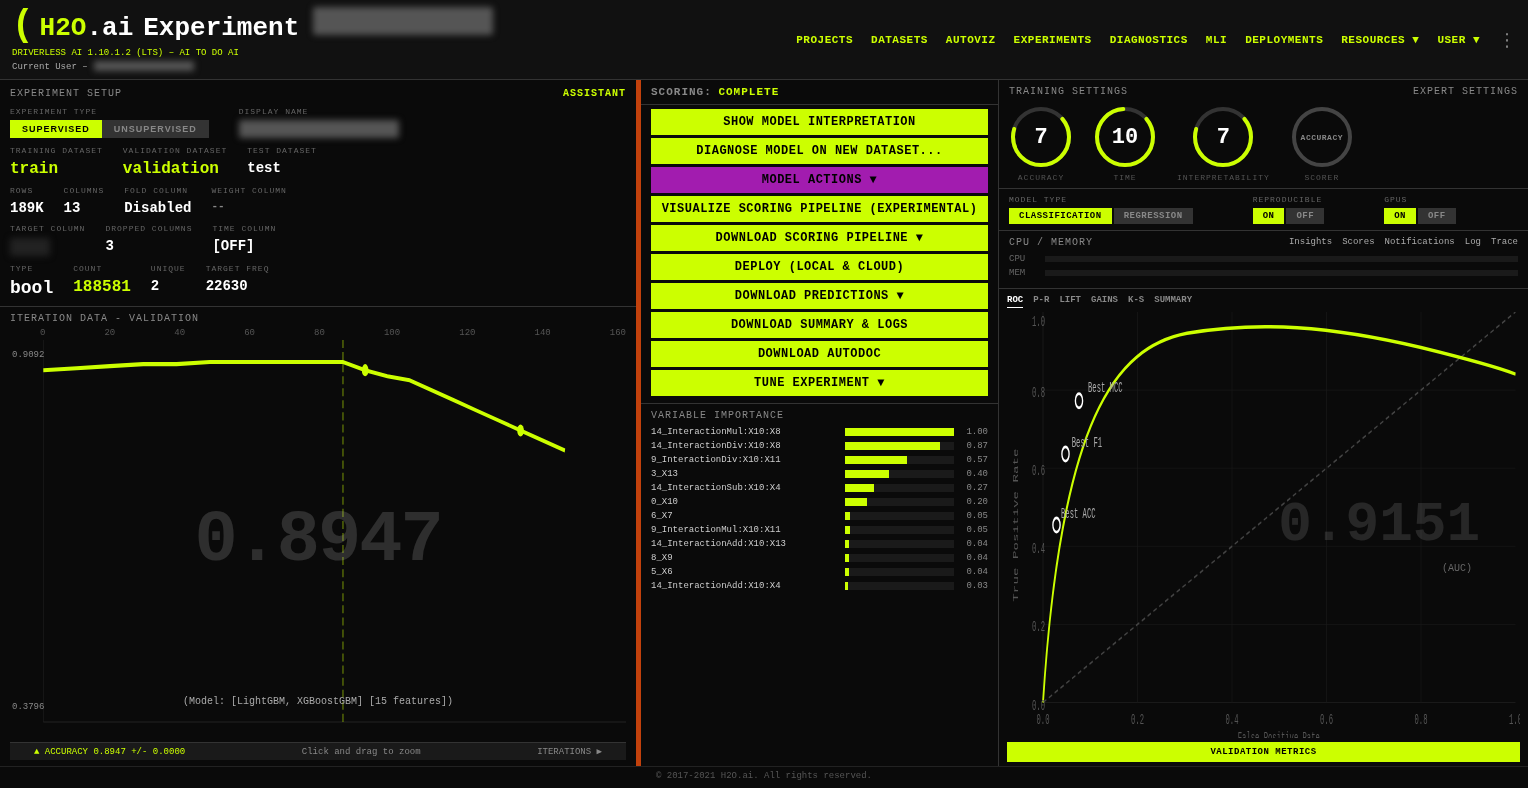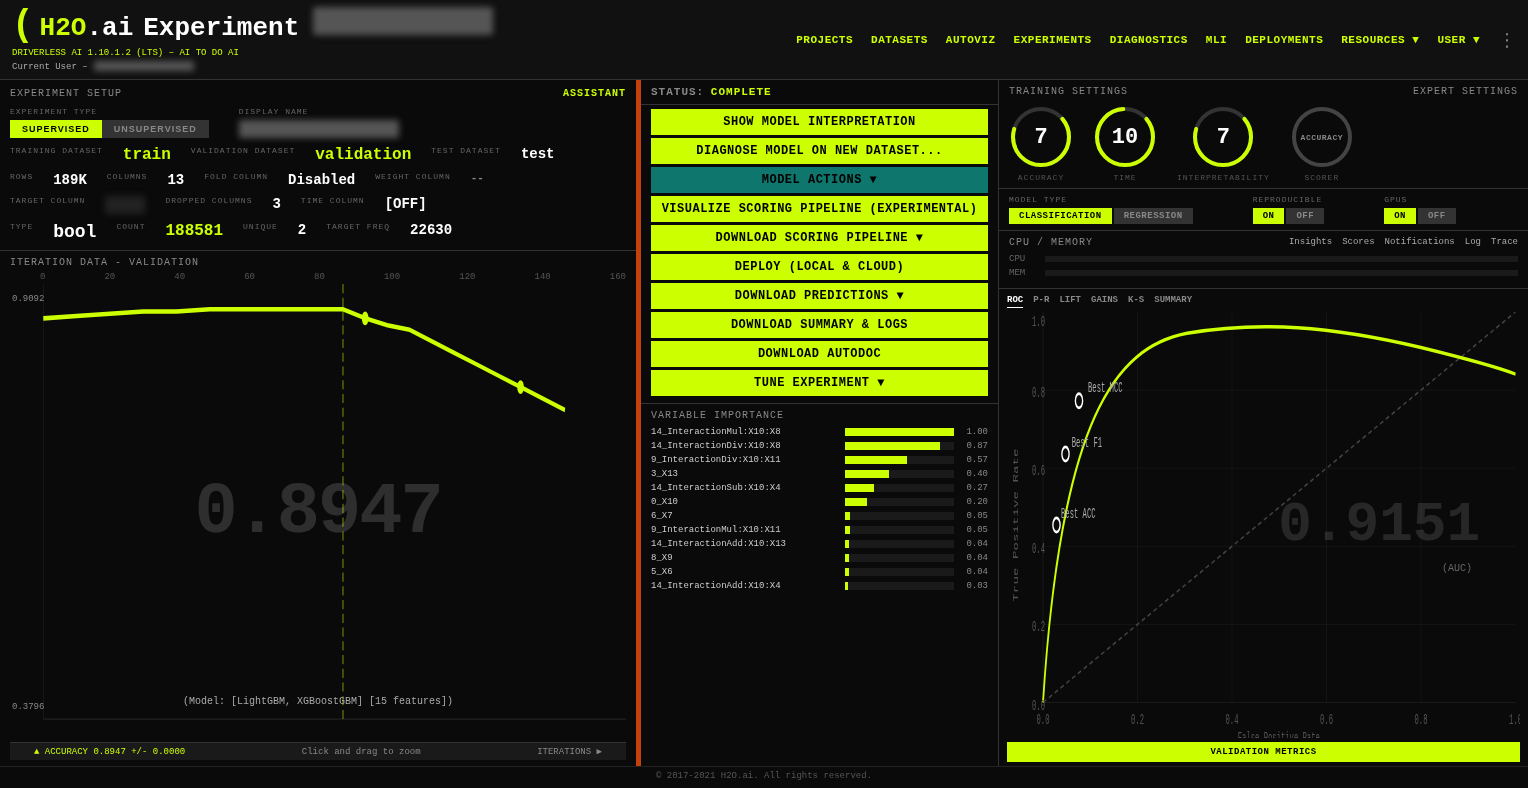"STATUS:" span.status-title { text: STATUS -> SCORING }
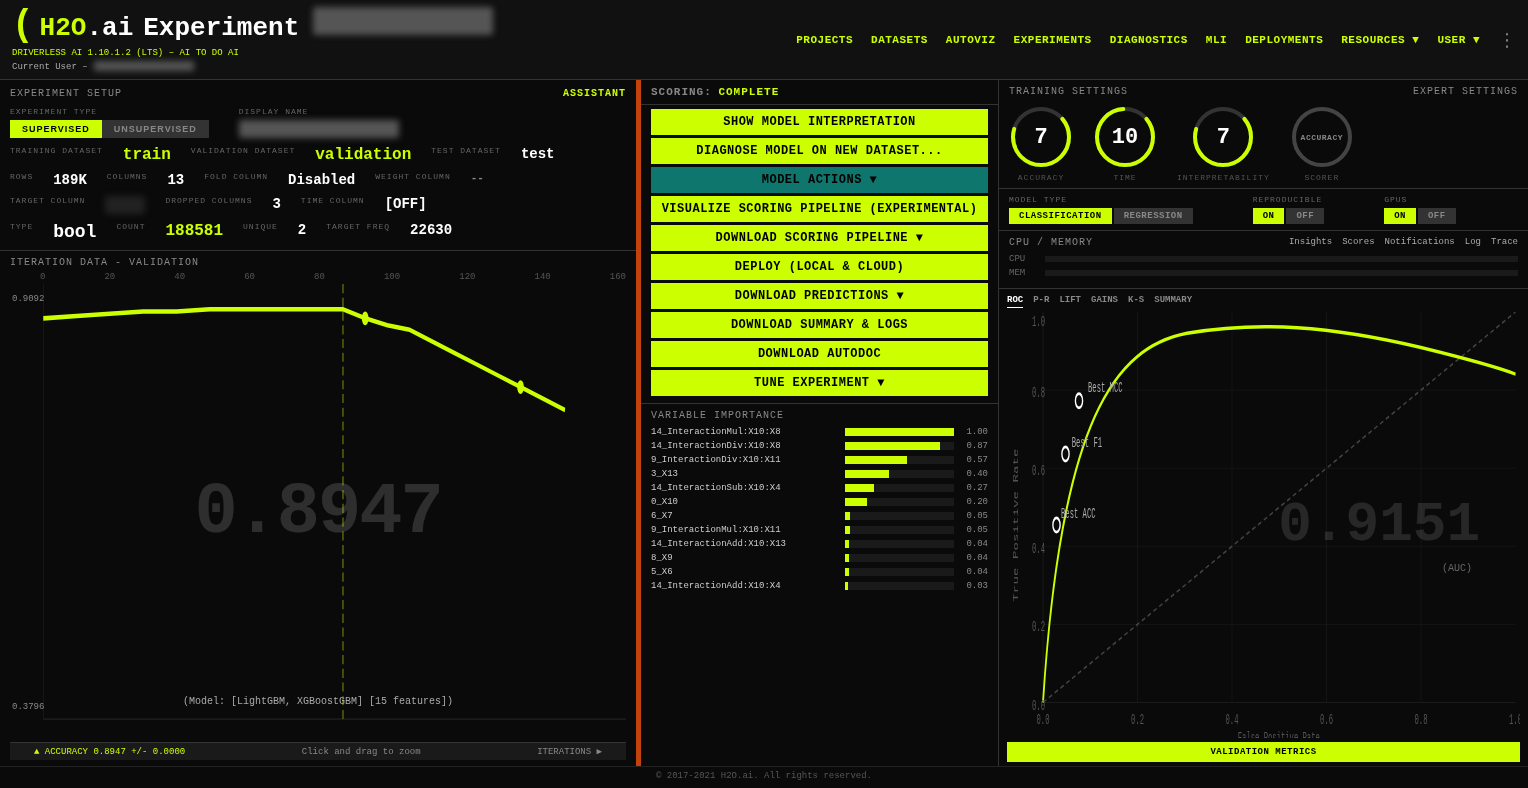"TRAINING DATASET" .field-group { flex-direction: row -> column; gap: 20px -> 5px }
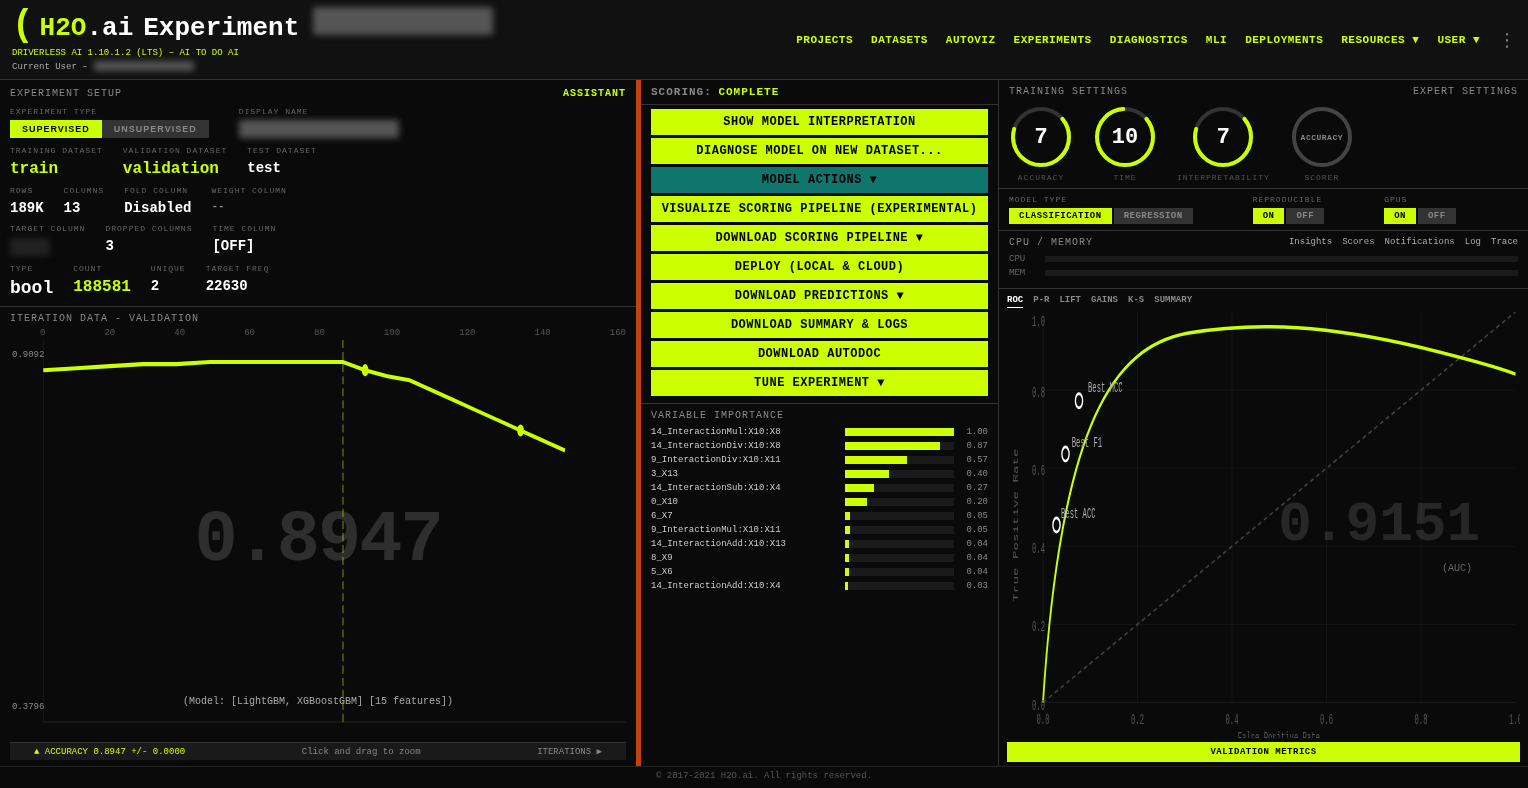"MODEL ACTIONS ▼" .action-btn.white-btn { background: #0f766e -> #a21caf }
